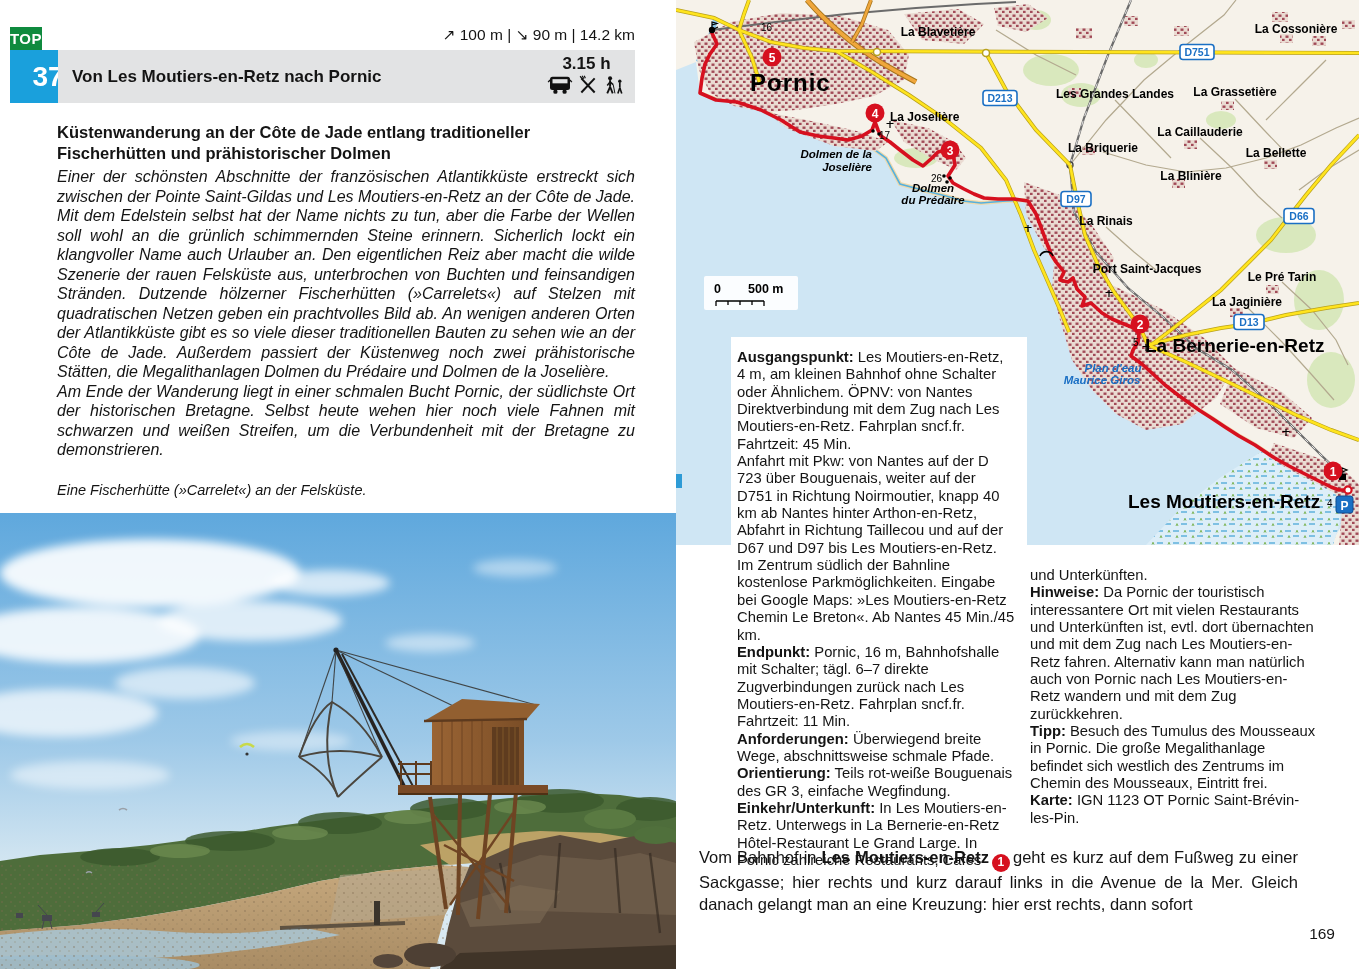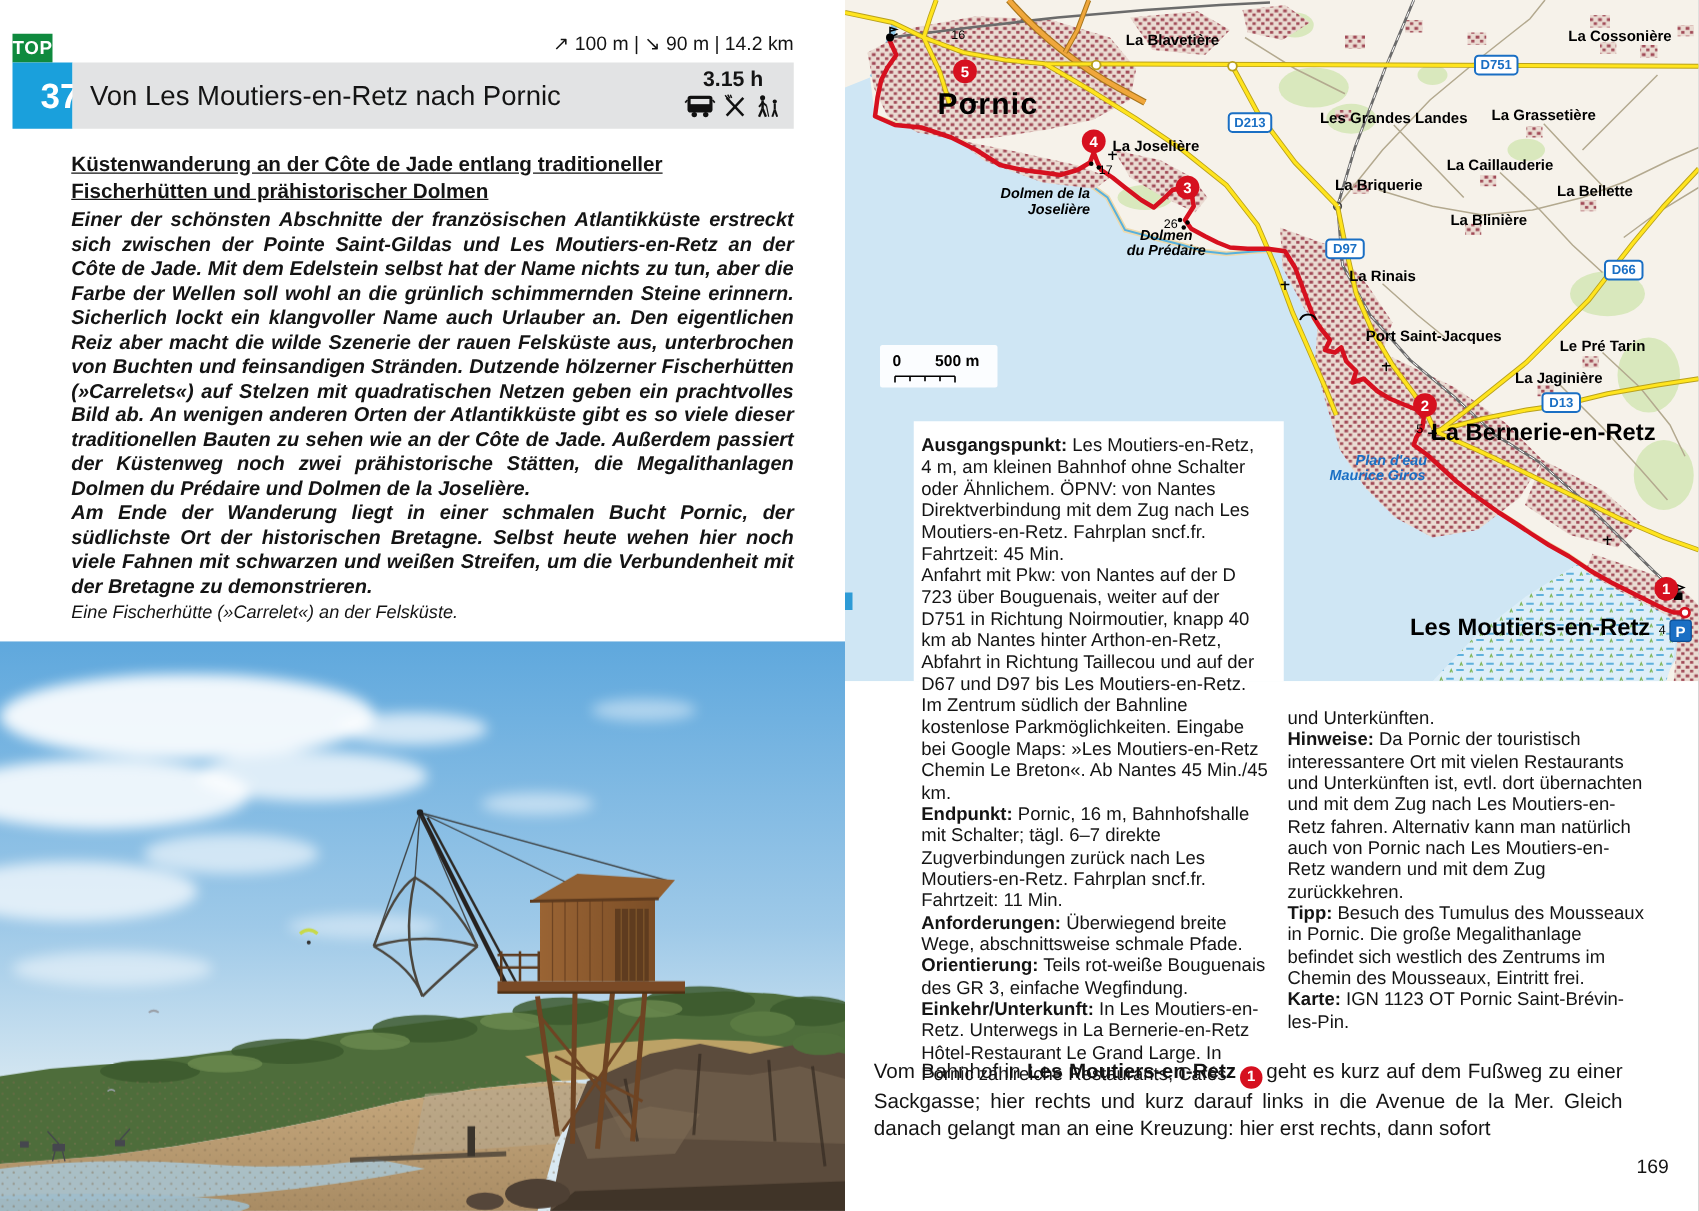"Von Les Moutiers-en-Retz nach Pornic" .title { font-size: 22px -> 17px; font-weight: normal -> bold }
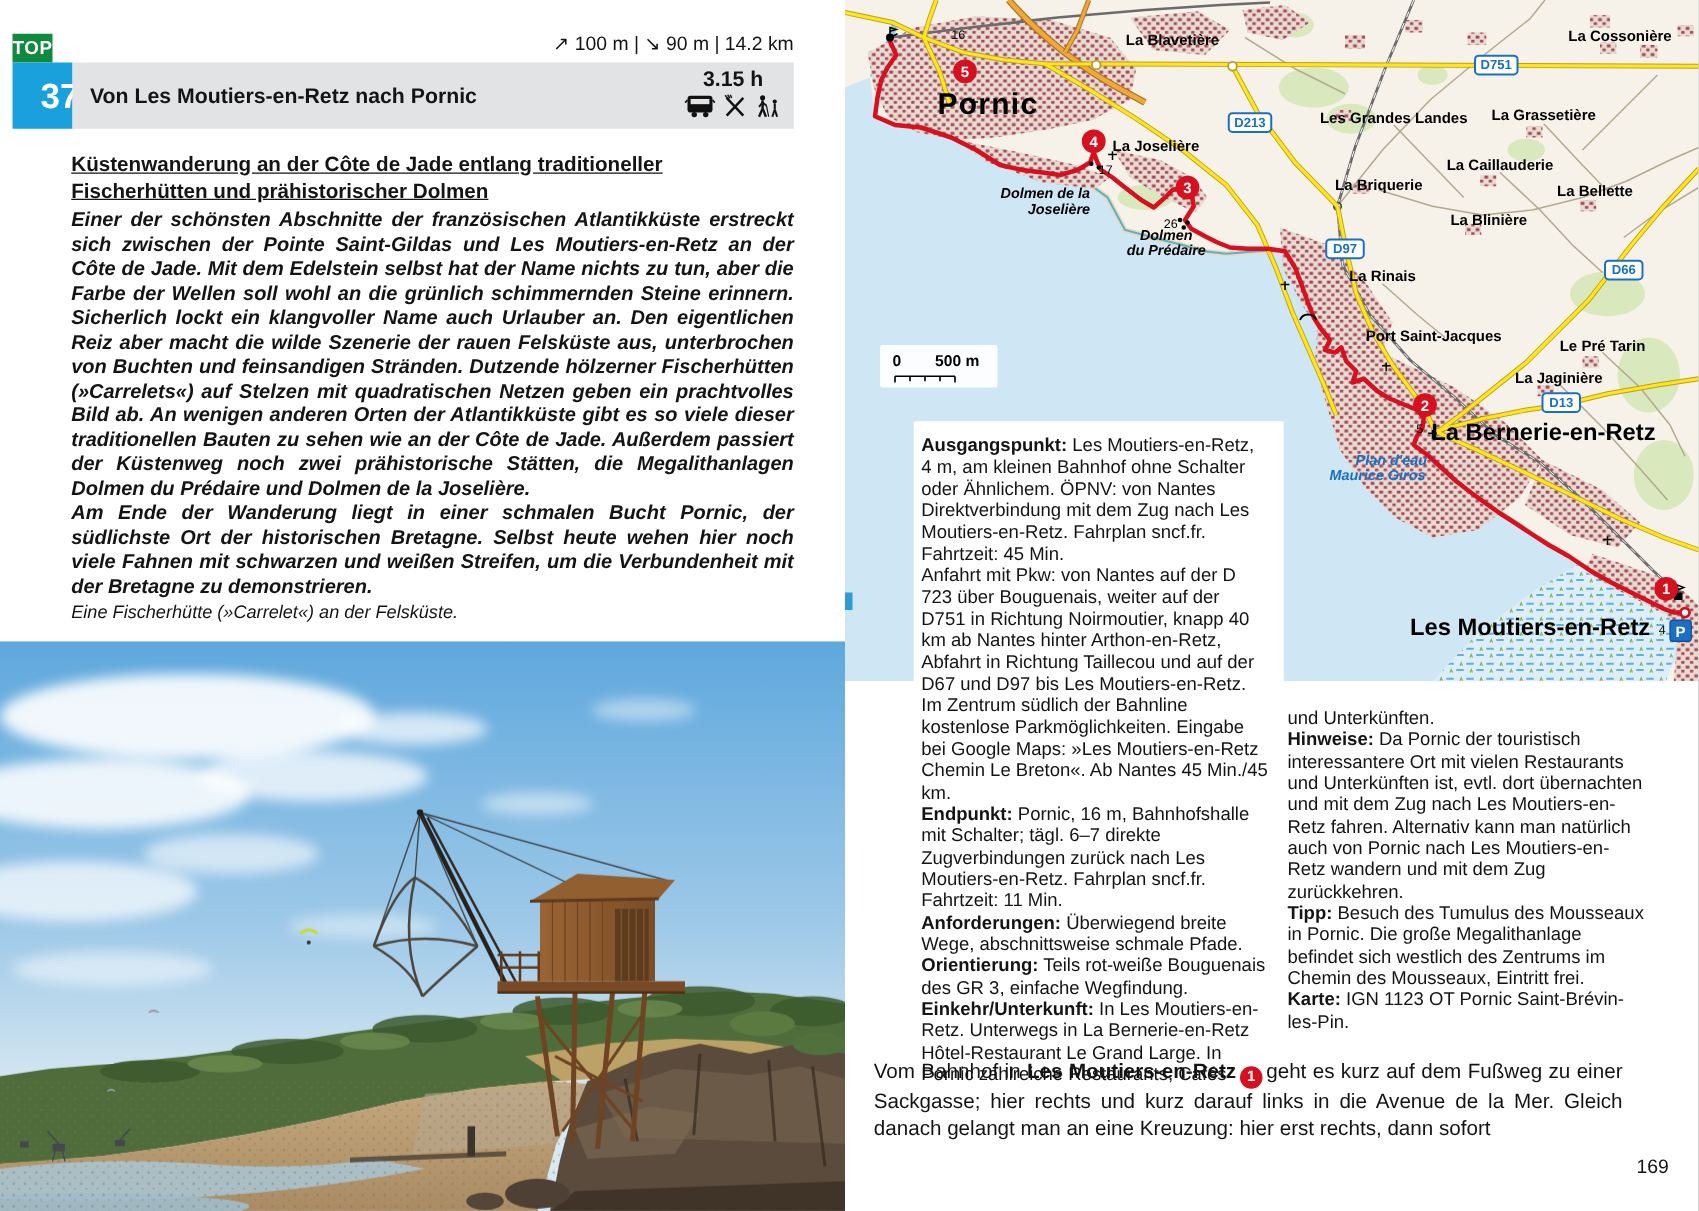"Küstenwanderung an der Côte de" .heading { text-decoration: underline -> none }
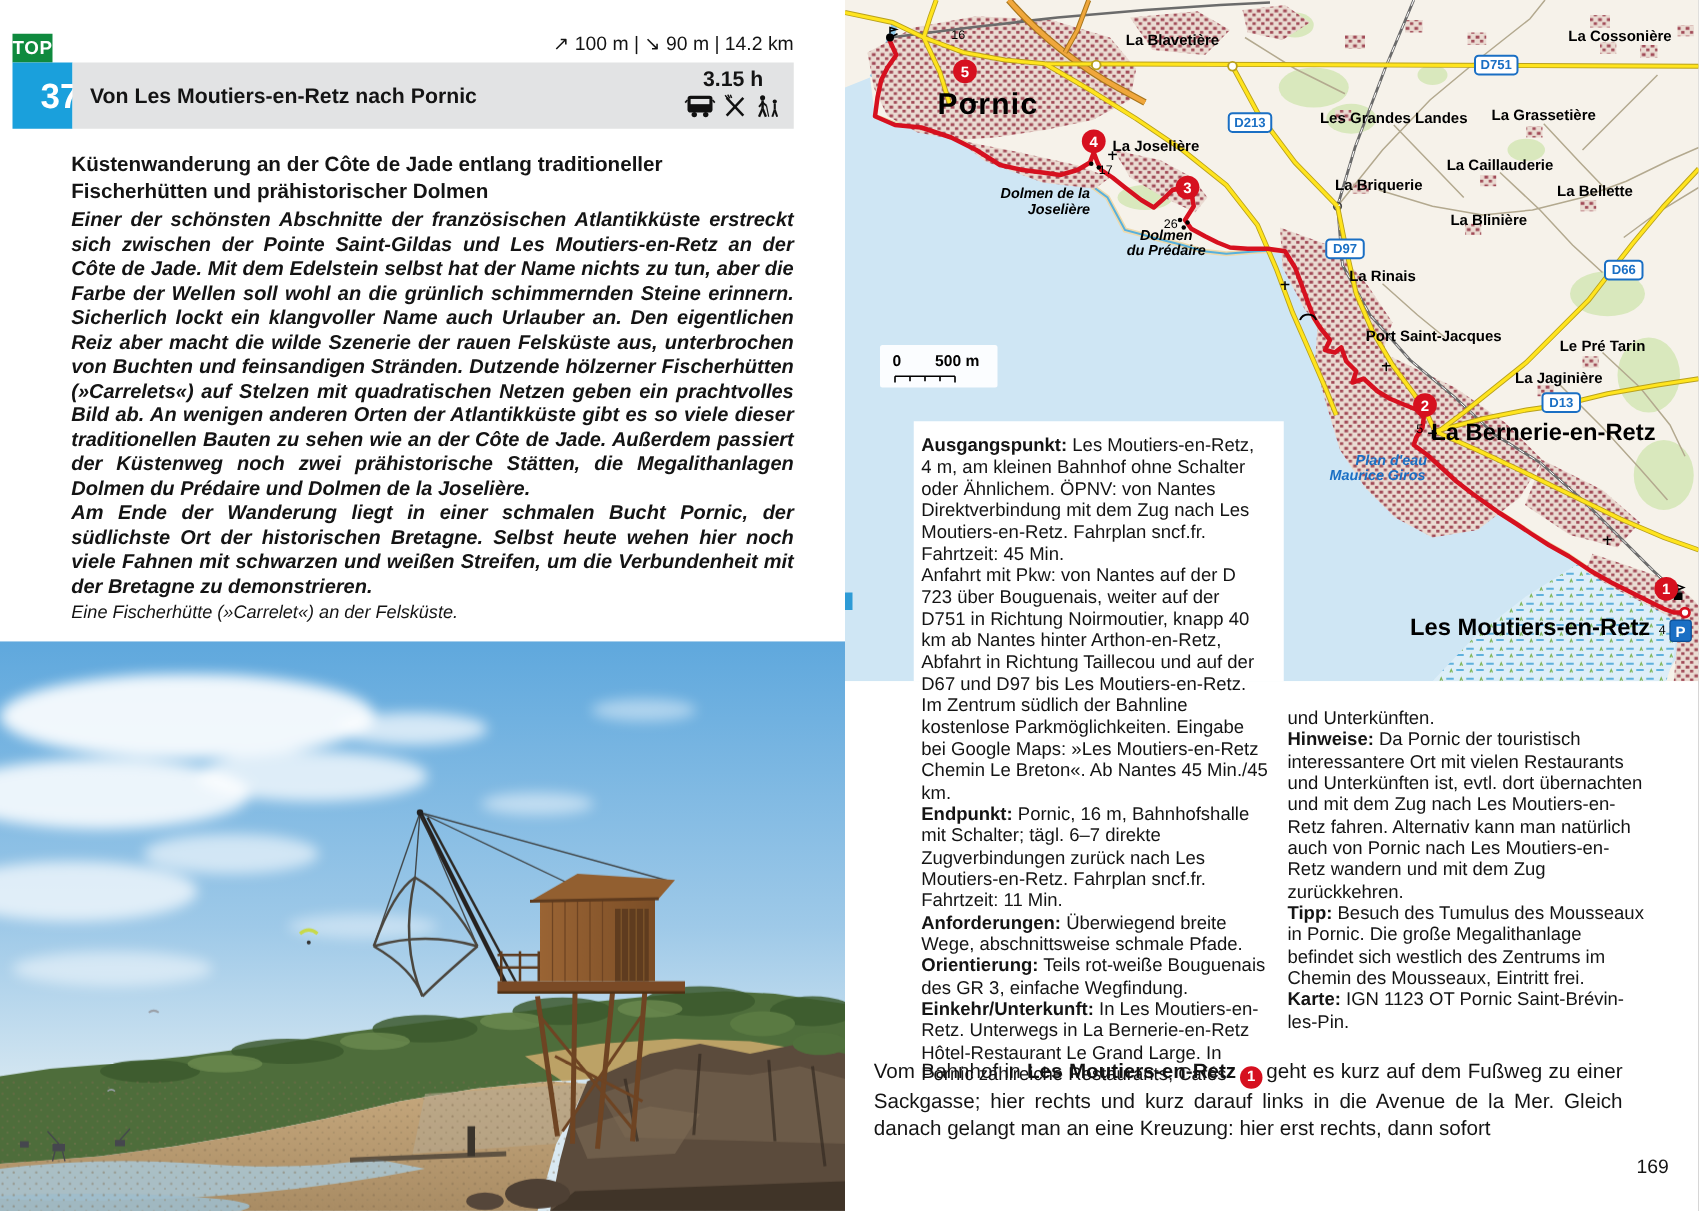"Einer der schönsten Abschnitte der" .intro { font-weight: bold -> none }
